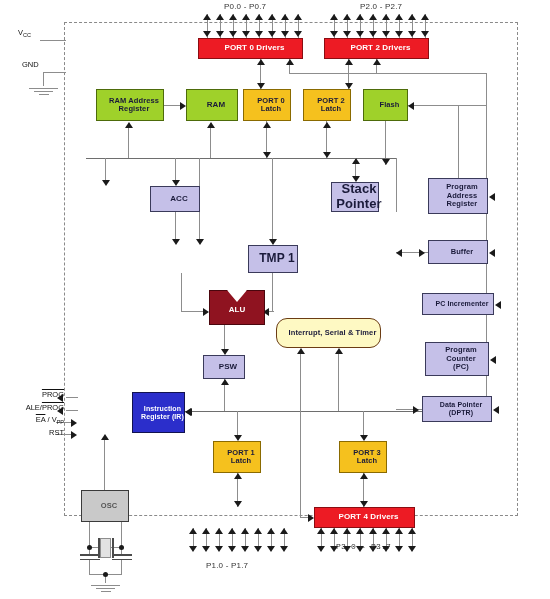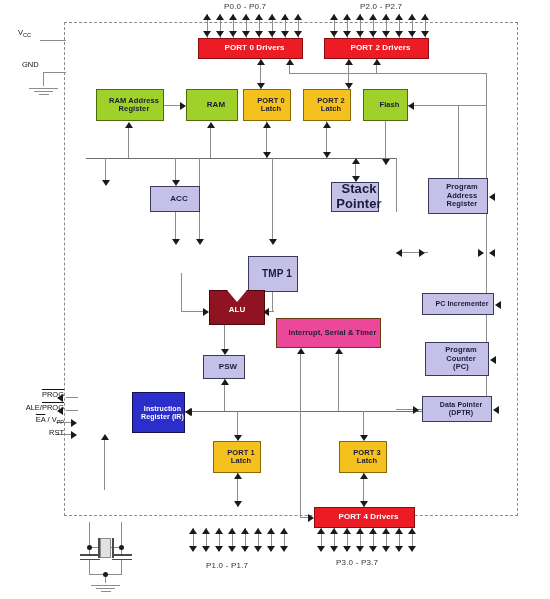"TMP 1" div.blk { font-size: 10px -> 12px; height: 36px -> 28px; top: 256px -> 245px }
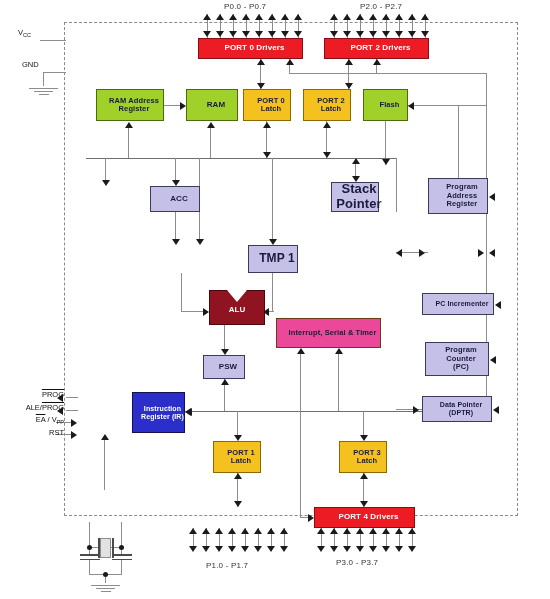"Buffer" div.blk { html: none -> <div>Buffer</div> }
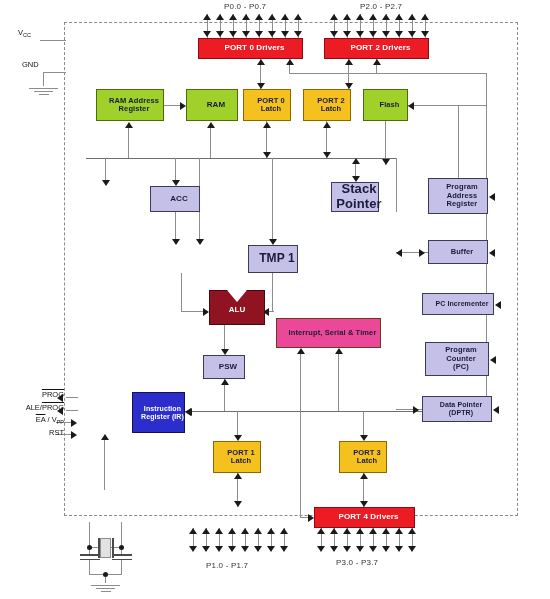"Interrupt, Serial & Timer" .c-brown { background: #ec4899 -> #fef9c3; border-radius: none -> 11px }
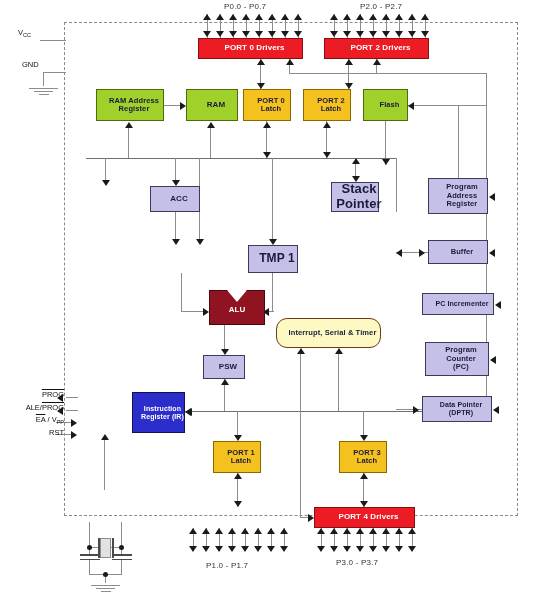"OSC" div.blk { html: none -> <div>OSC</div> }
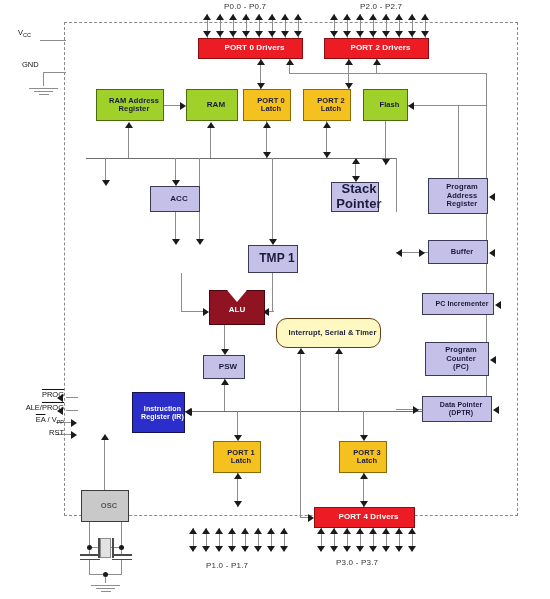"P3.0 - P3.7" div.lbl { font-family: none -> Liberation Mono, monospace; top: 558px -> 542px }
